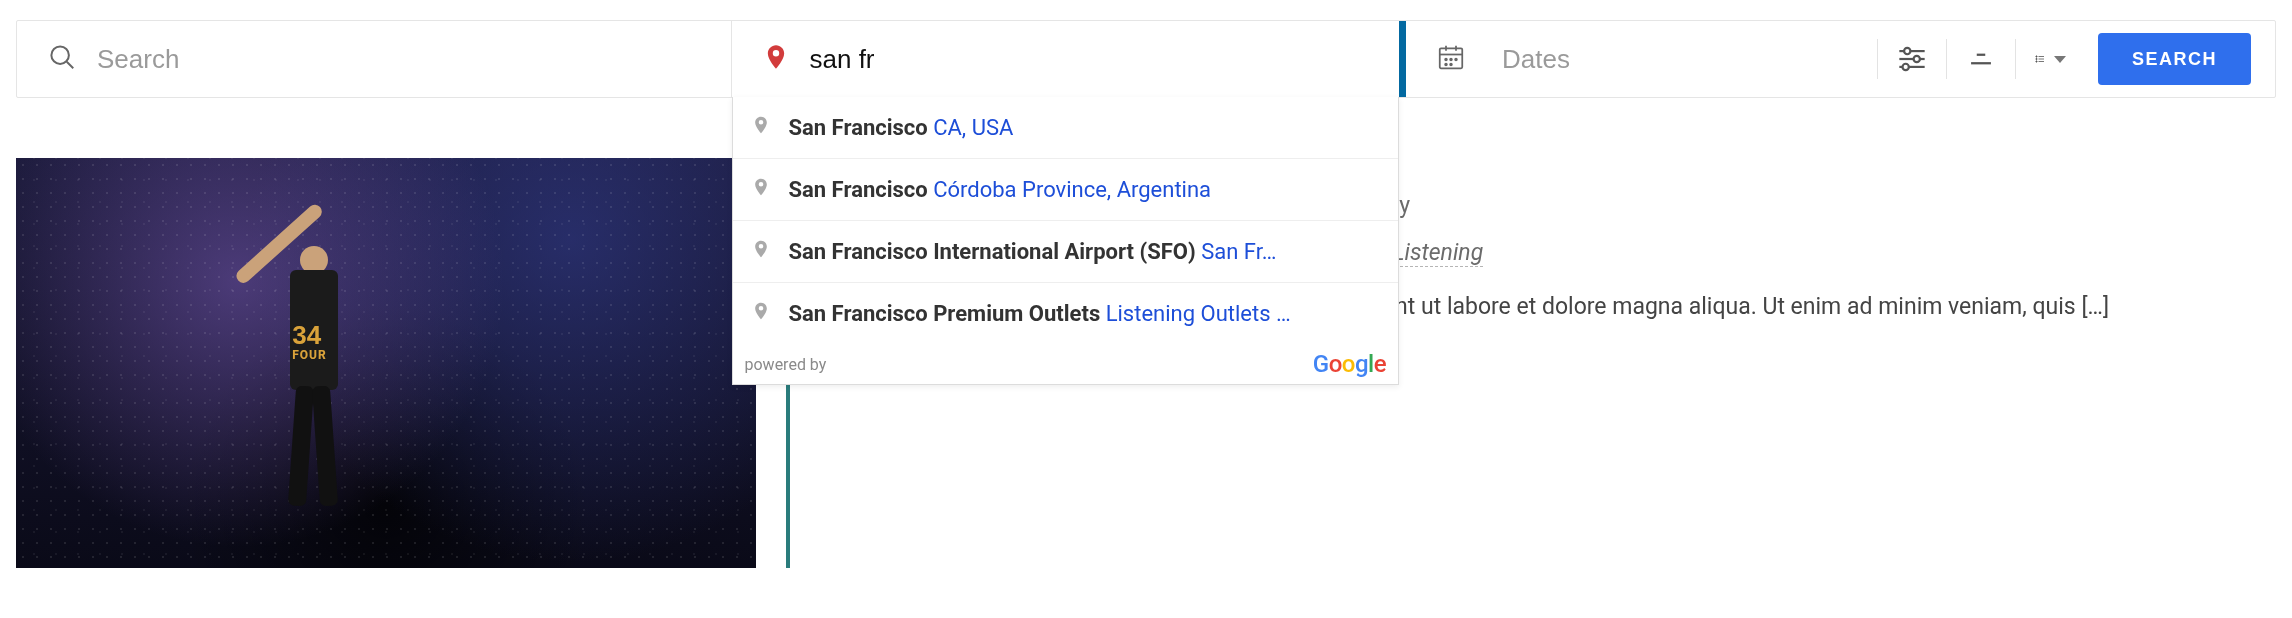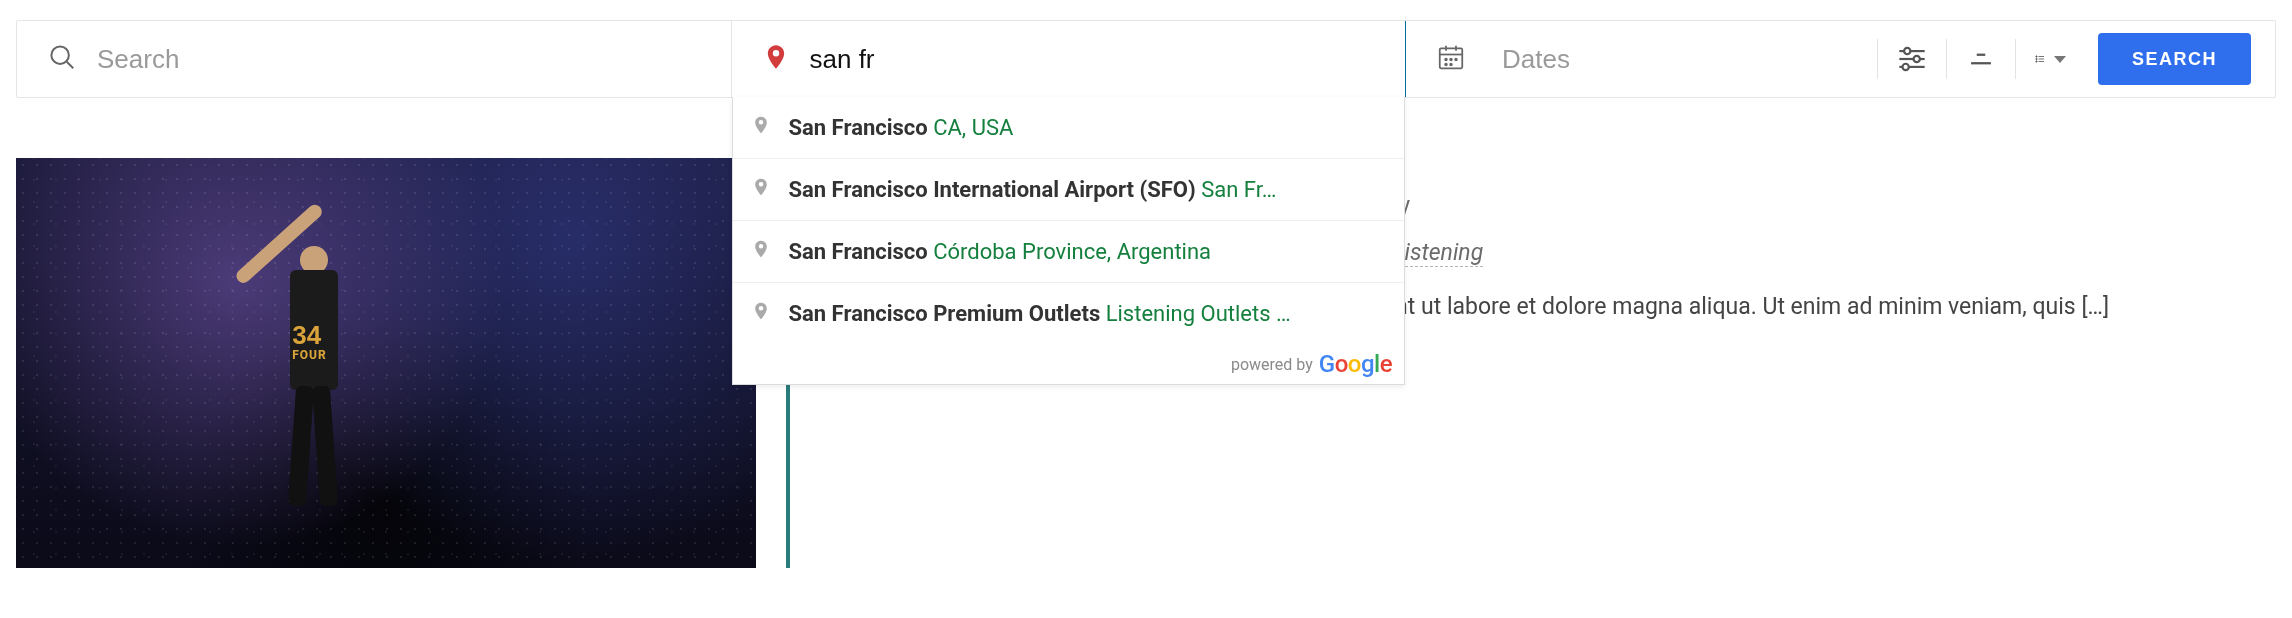"san fr" .search-section.loc { border-right: 1px solid #0369a1 -> 7px solid #0369a1 }
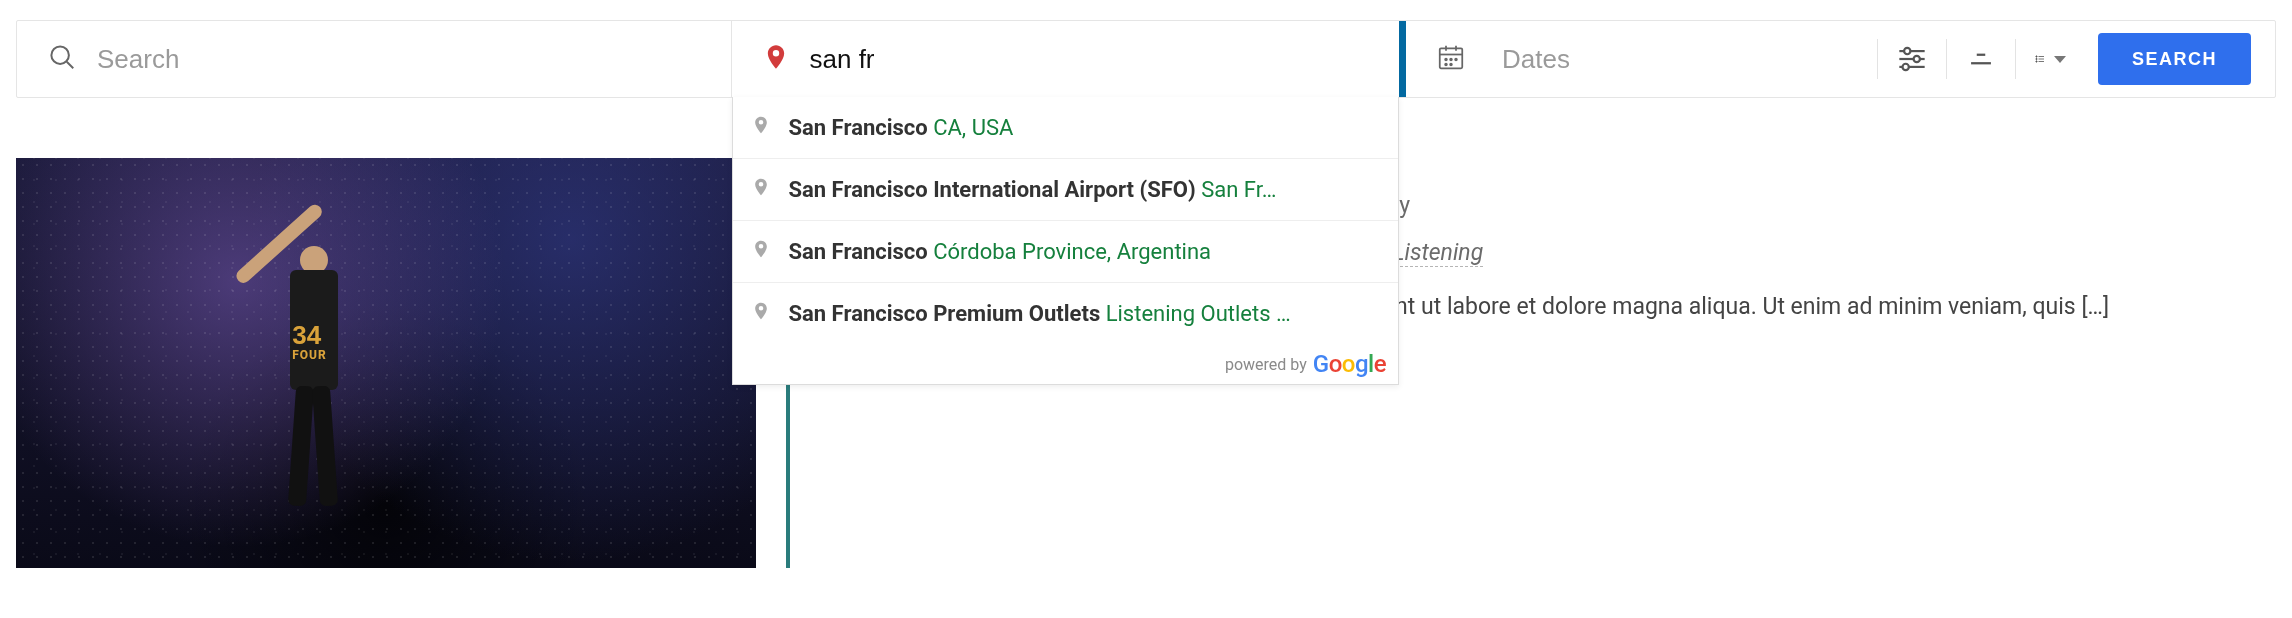"CA, USA" .ac-item .sub { color: #15803d -> #1d4ed8 }
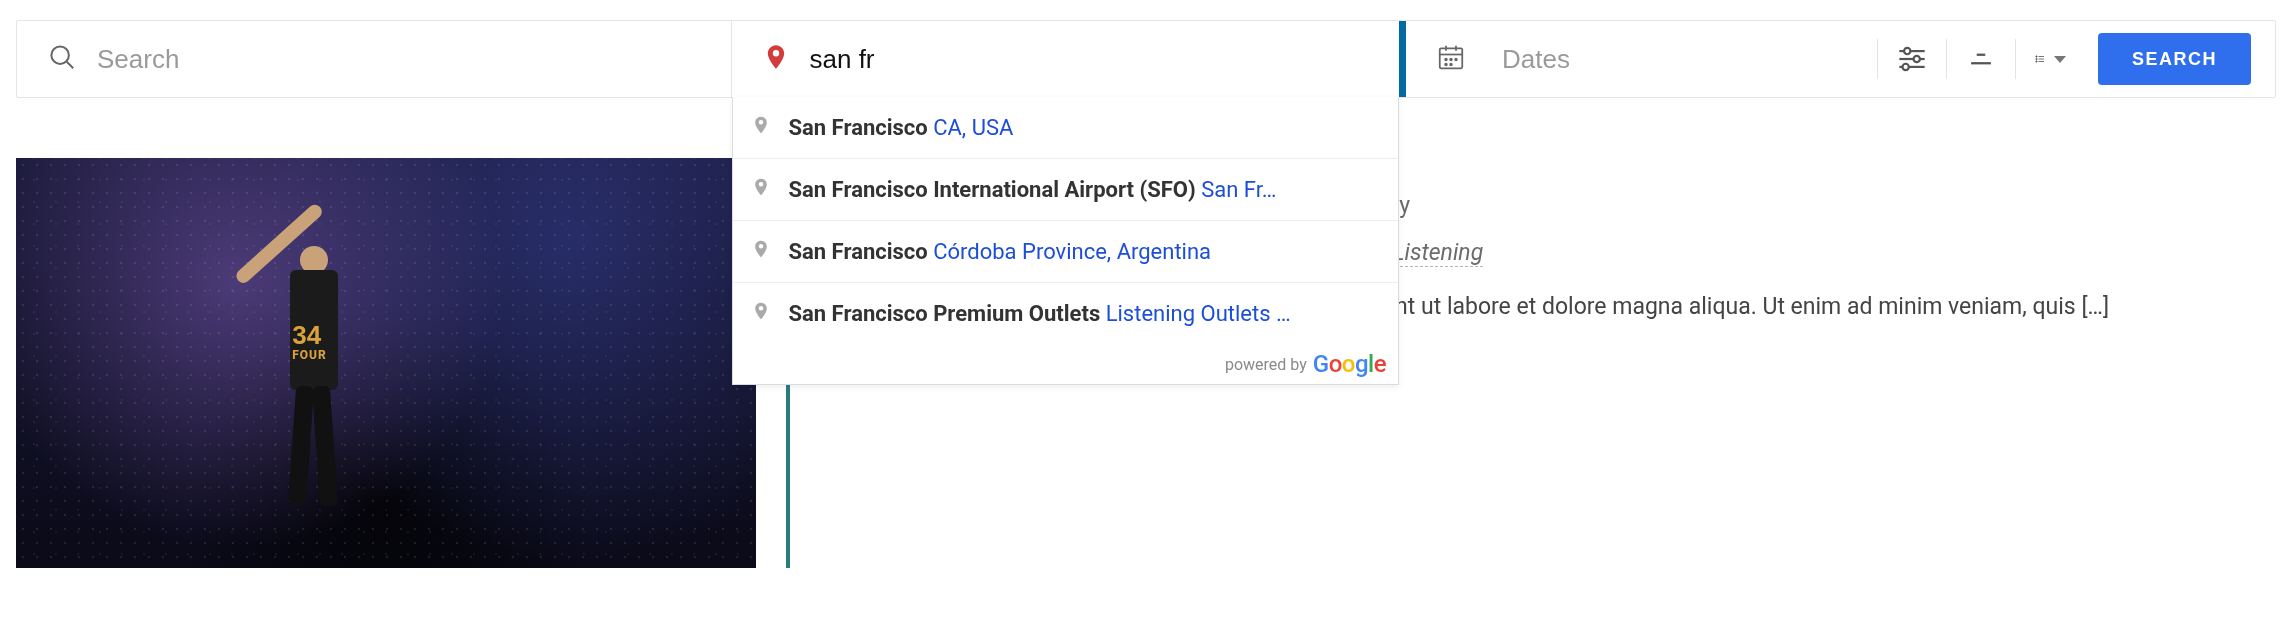"San Francisco International Airport" div.ac-item { order: before "San Francisco Córdoba Province," -> after "San Francisco Córdoba Province," }
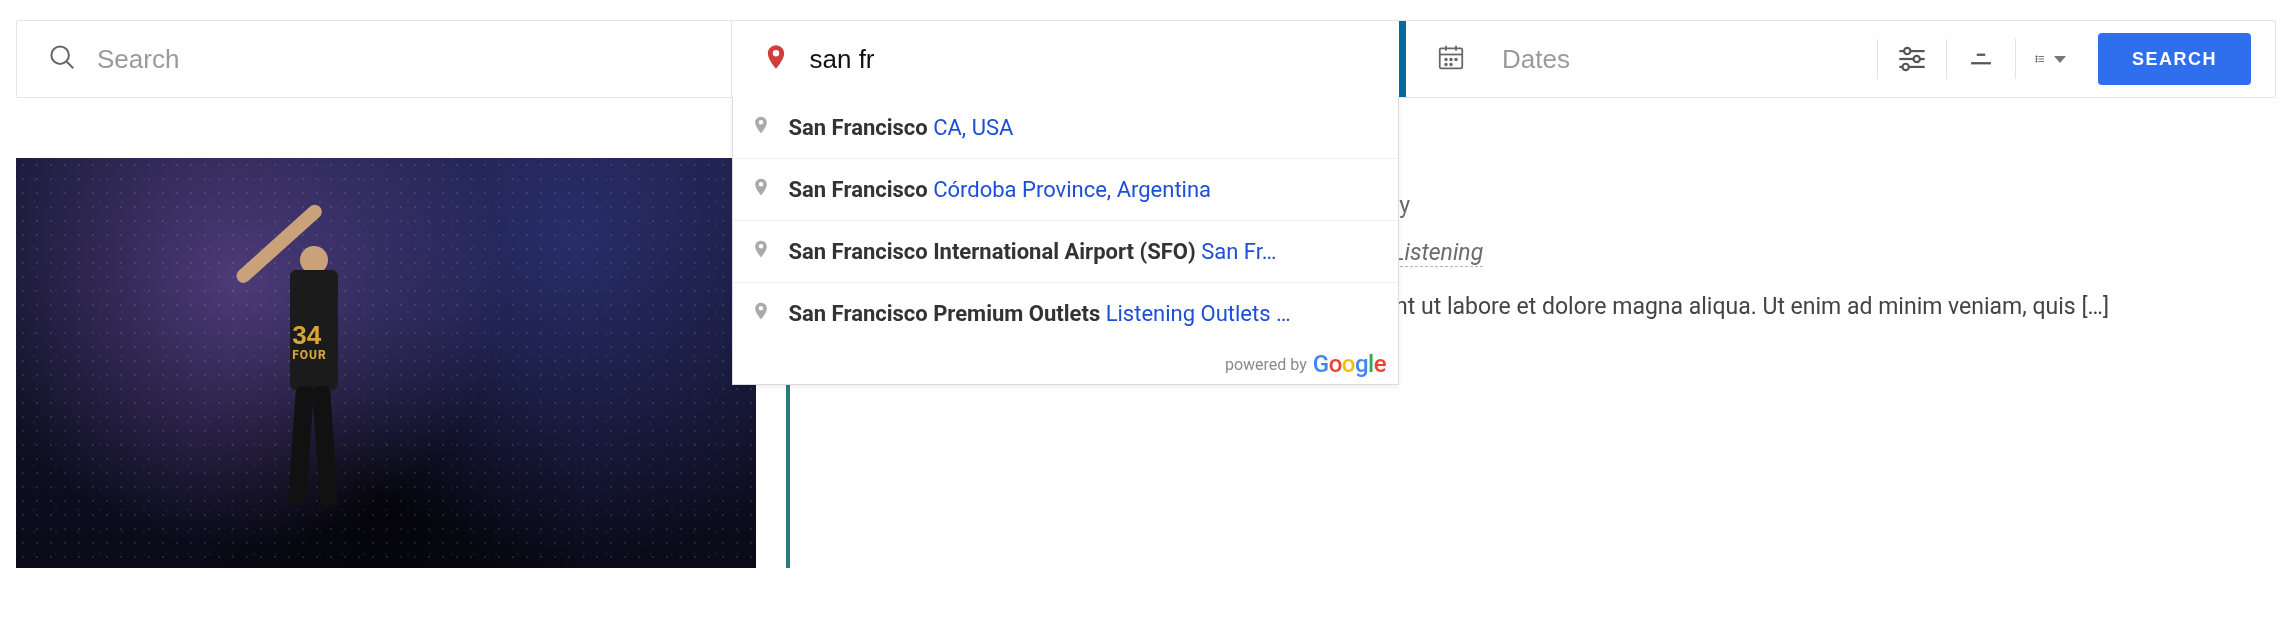"powered by" .ac-footer { gap: 6px -> none; justify-content: flex-end -> space-between }
